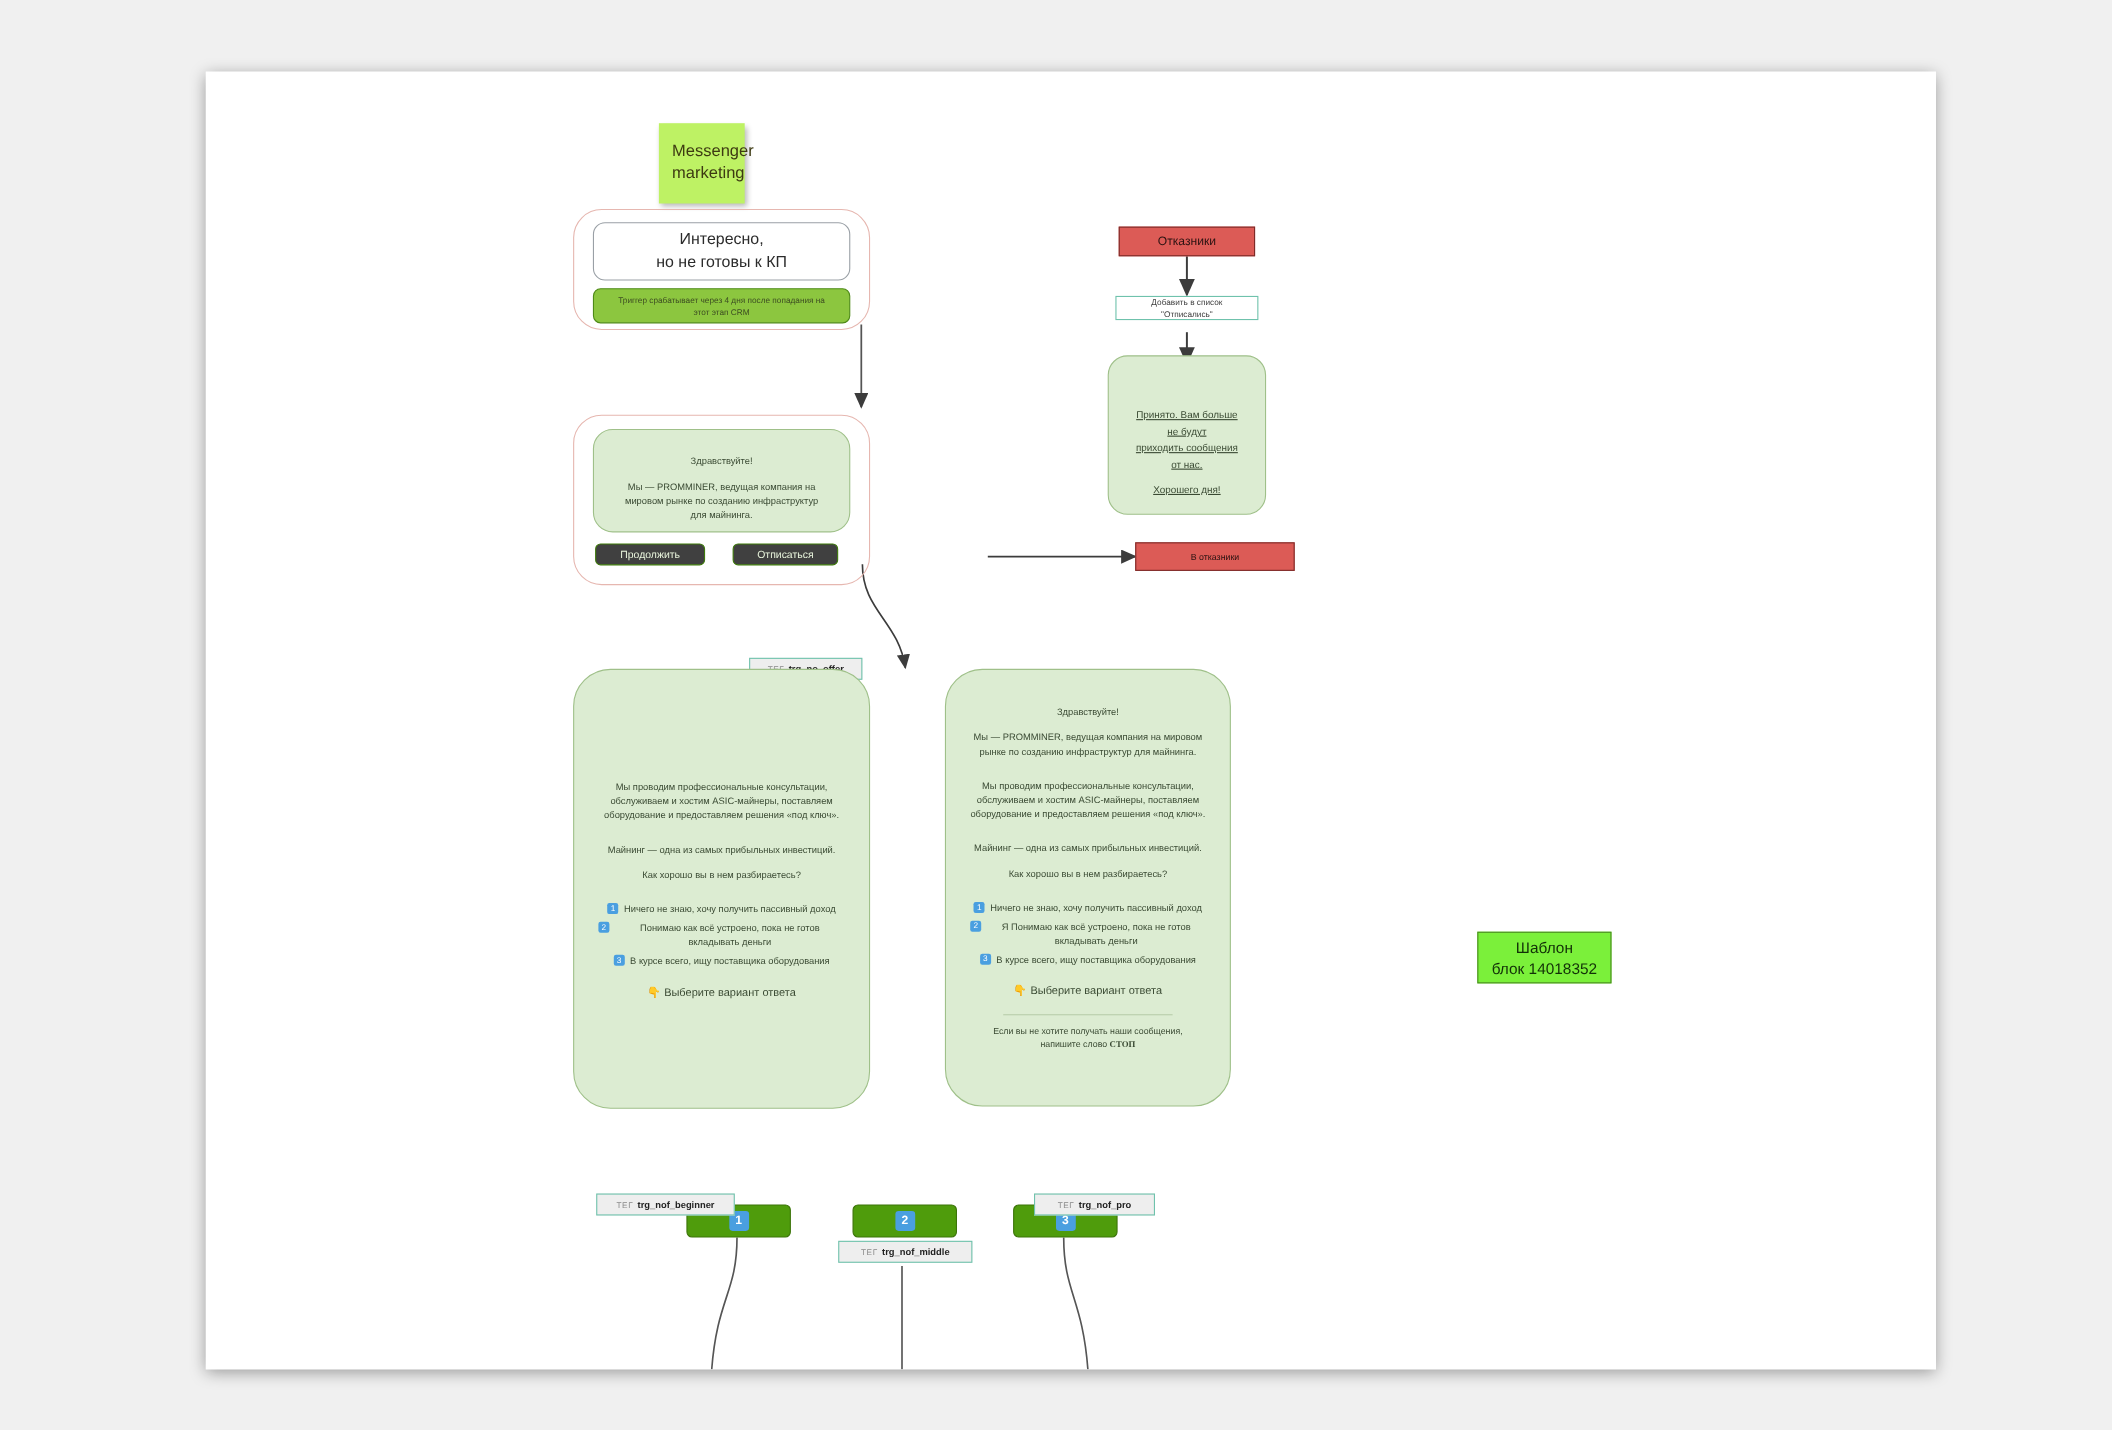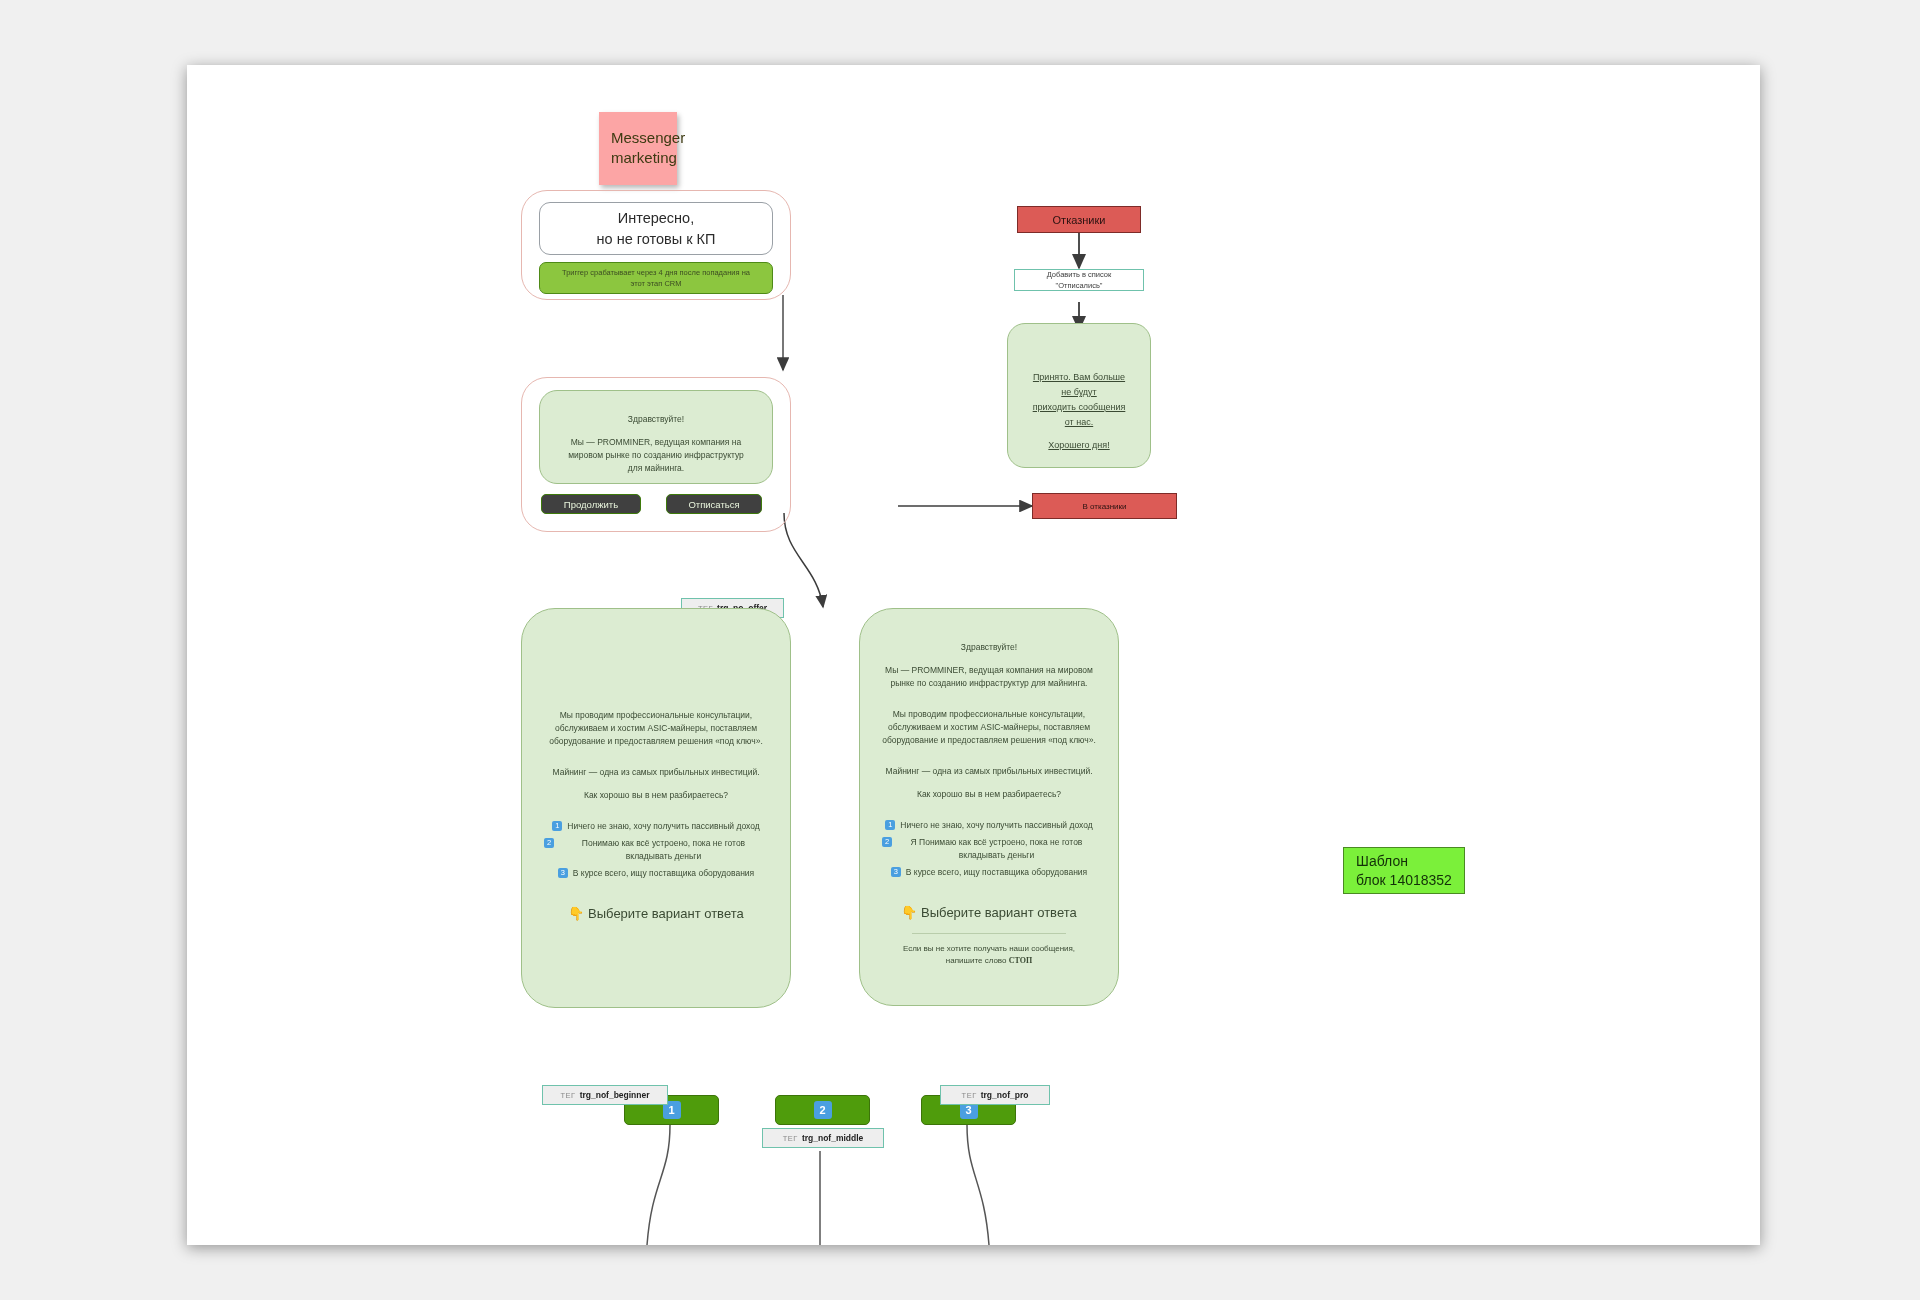"Messenger" .sticky { background: #fca5a5 -> #bef264 }
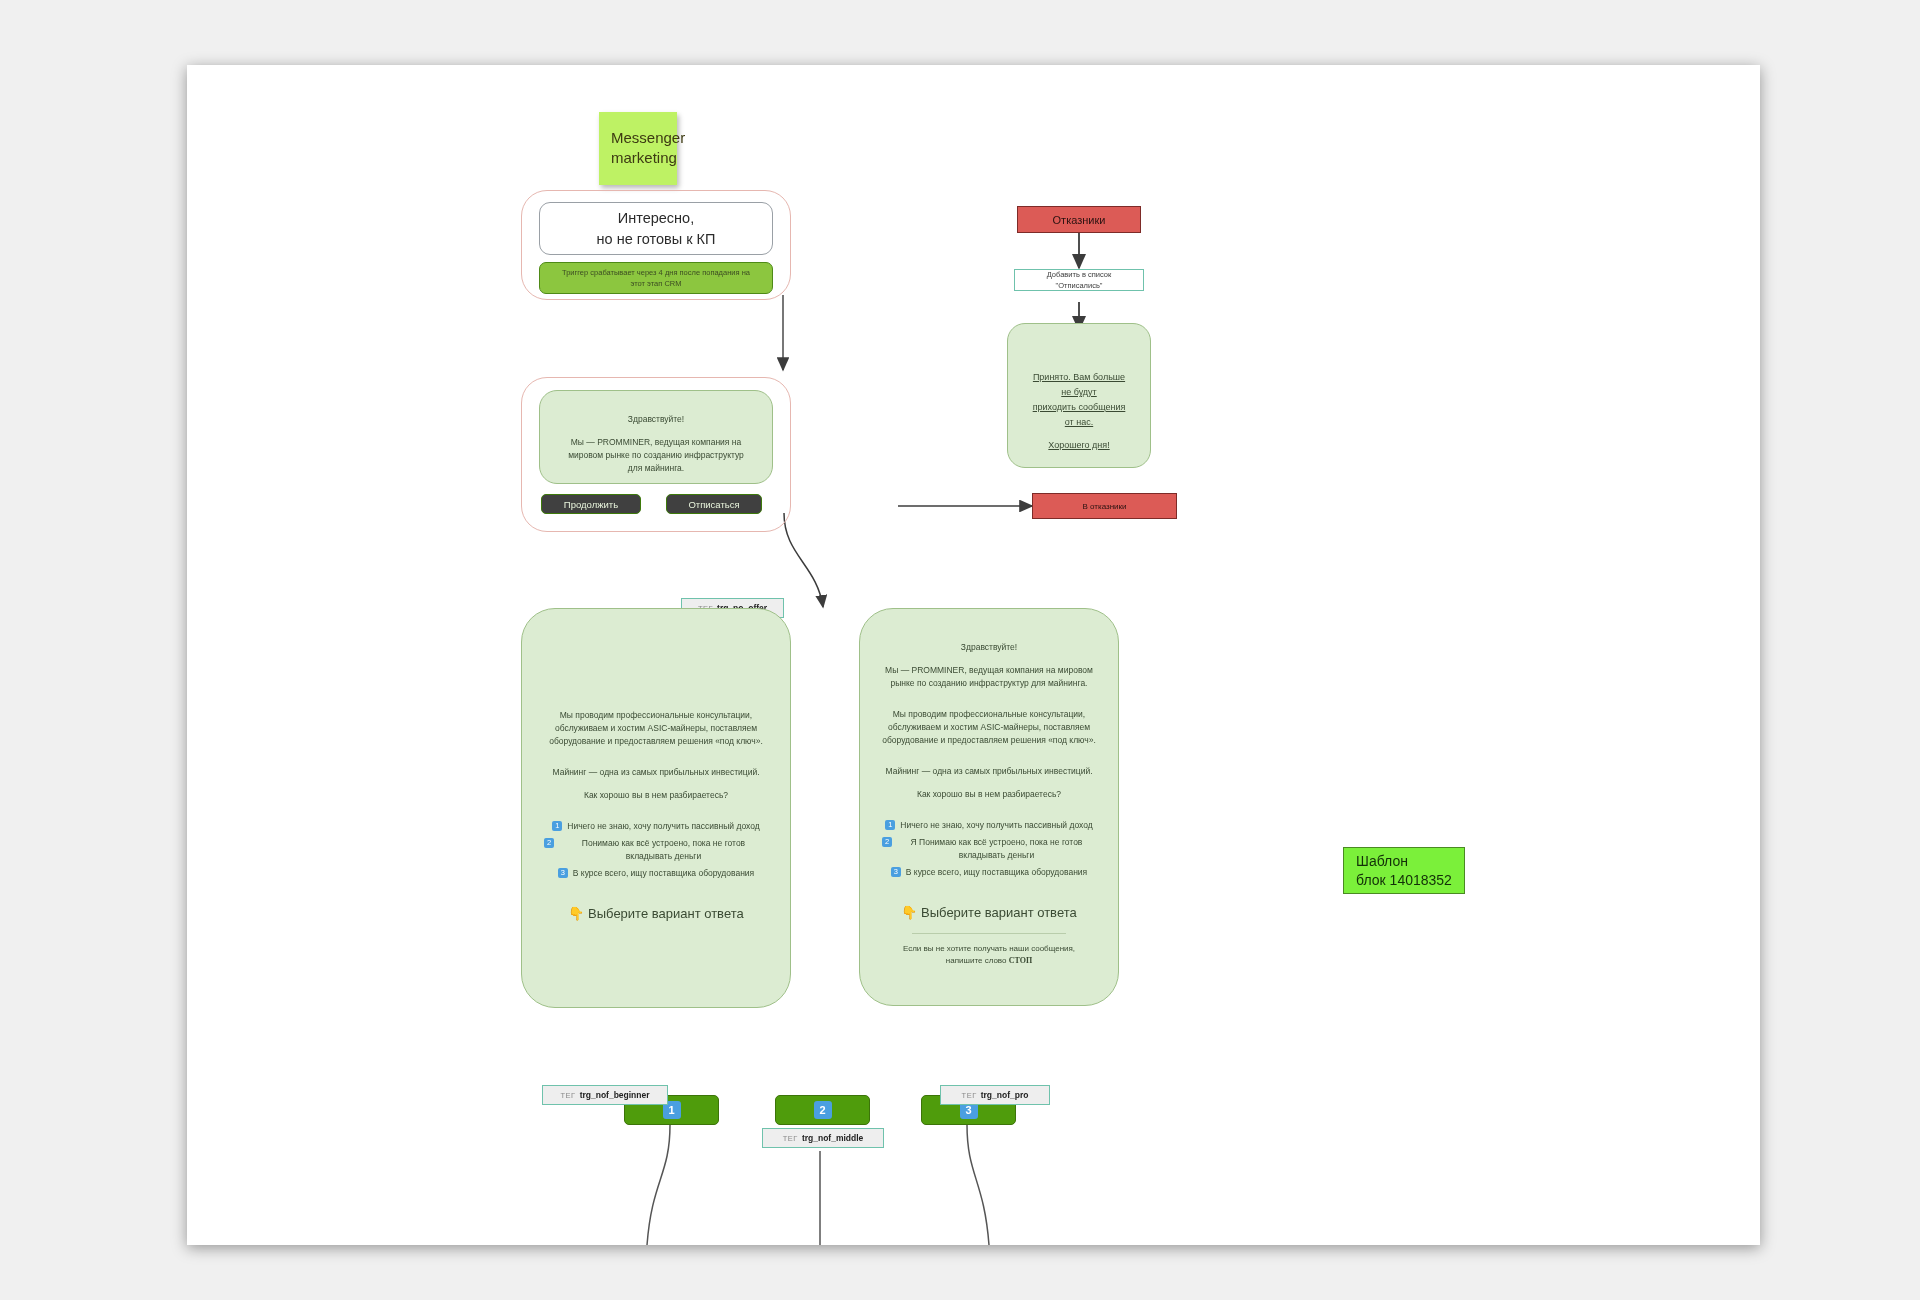"Шаблон" .tpl-label { text-align: none -> center }
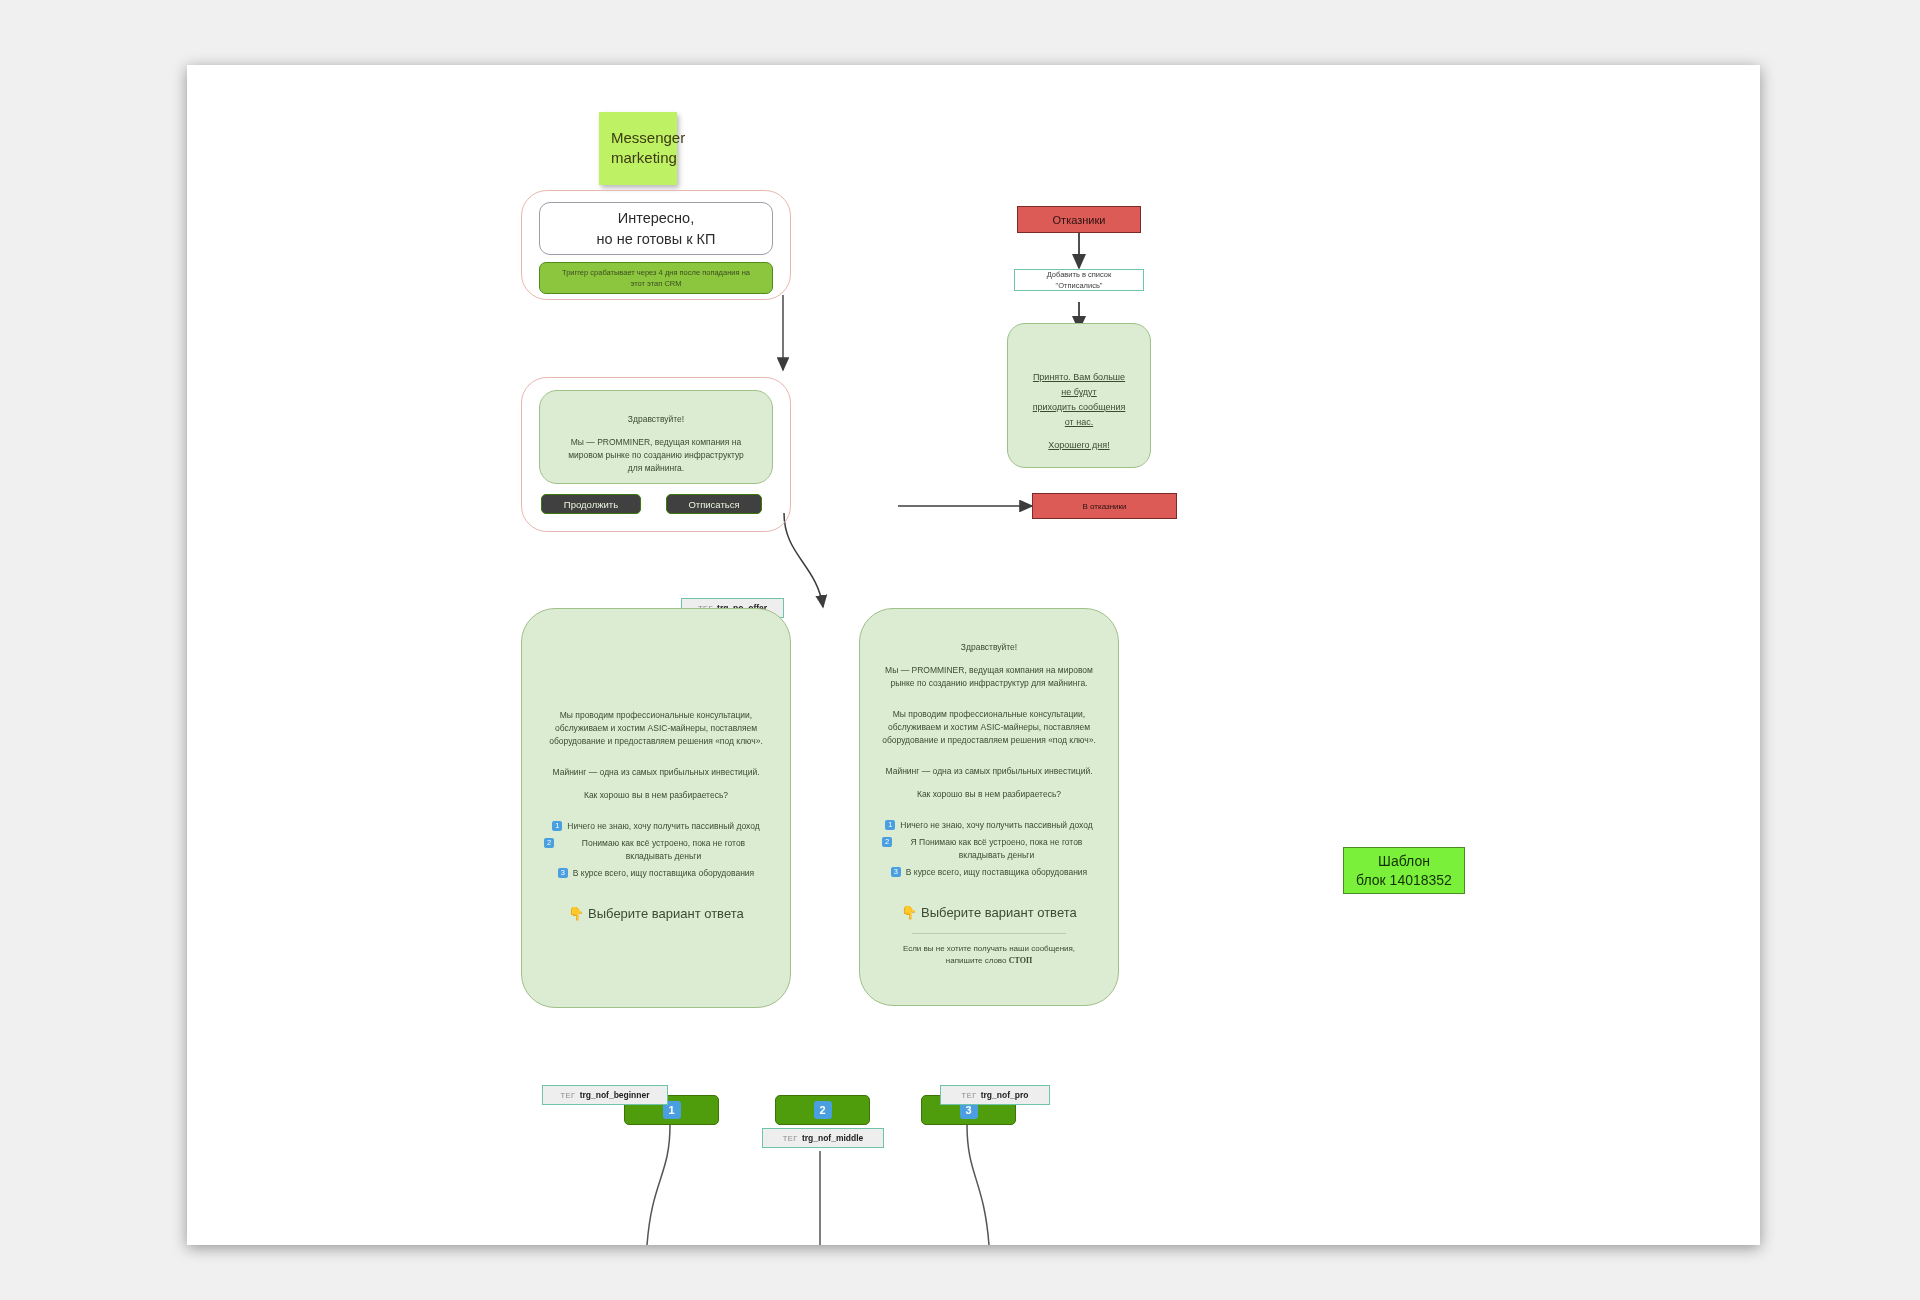"👇 Выберите вариант ответа" .choose { font-size: 13px -> 10px; margin-top: 27px -> 16px }
